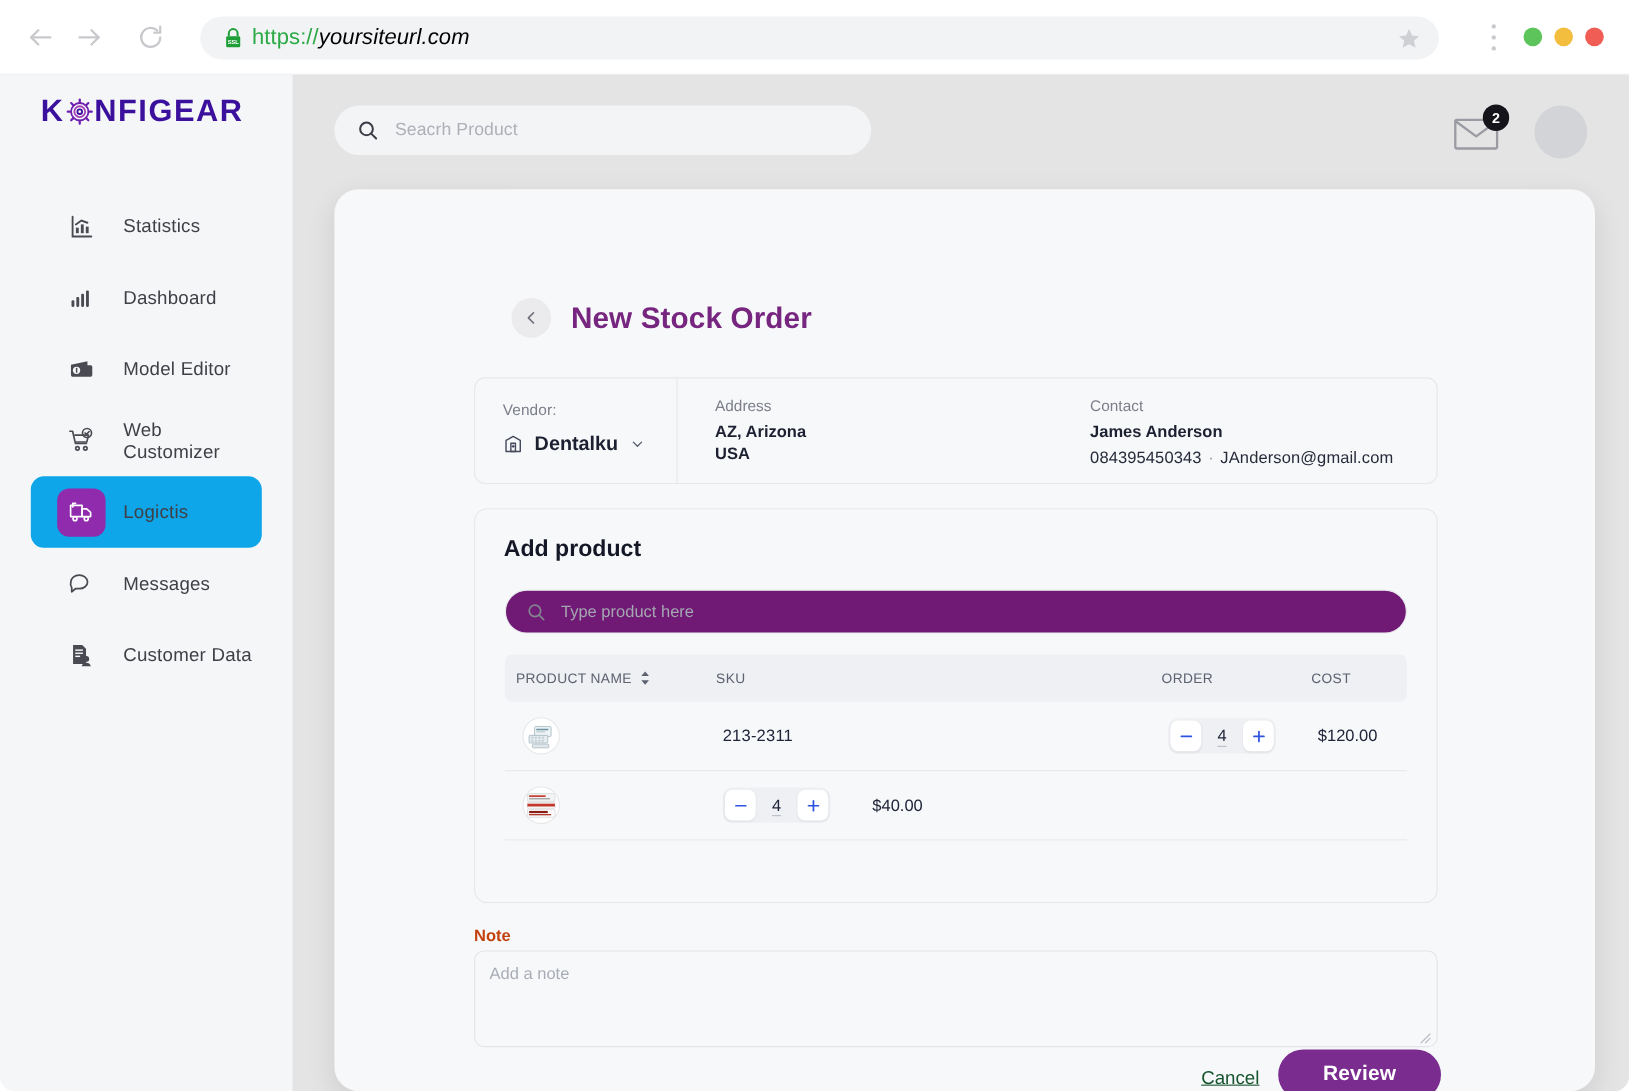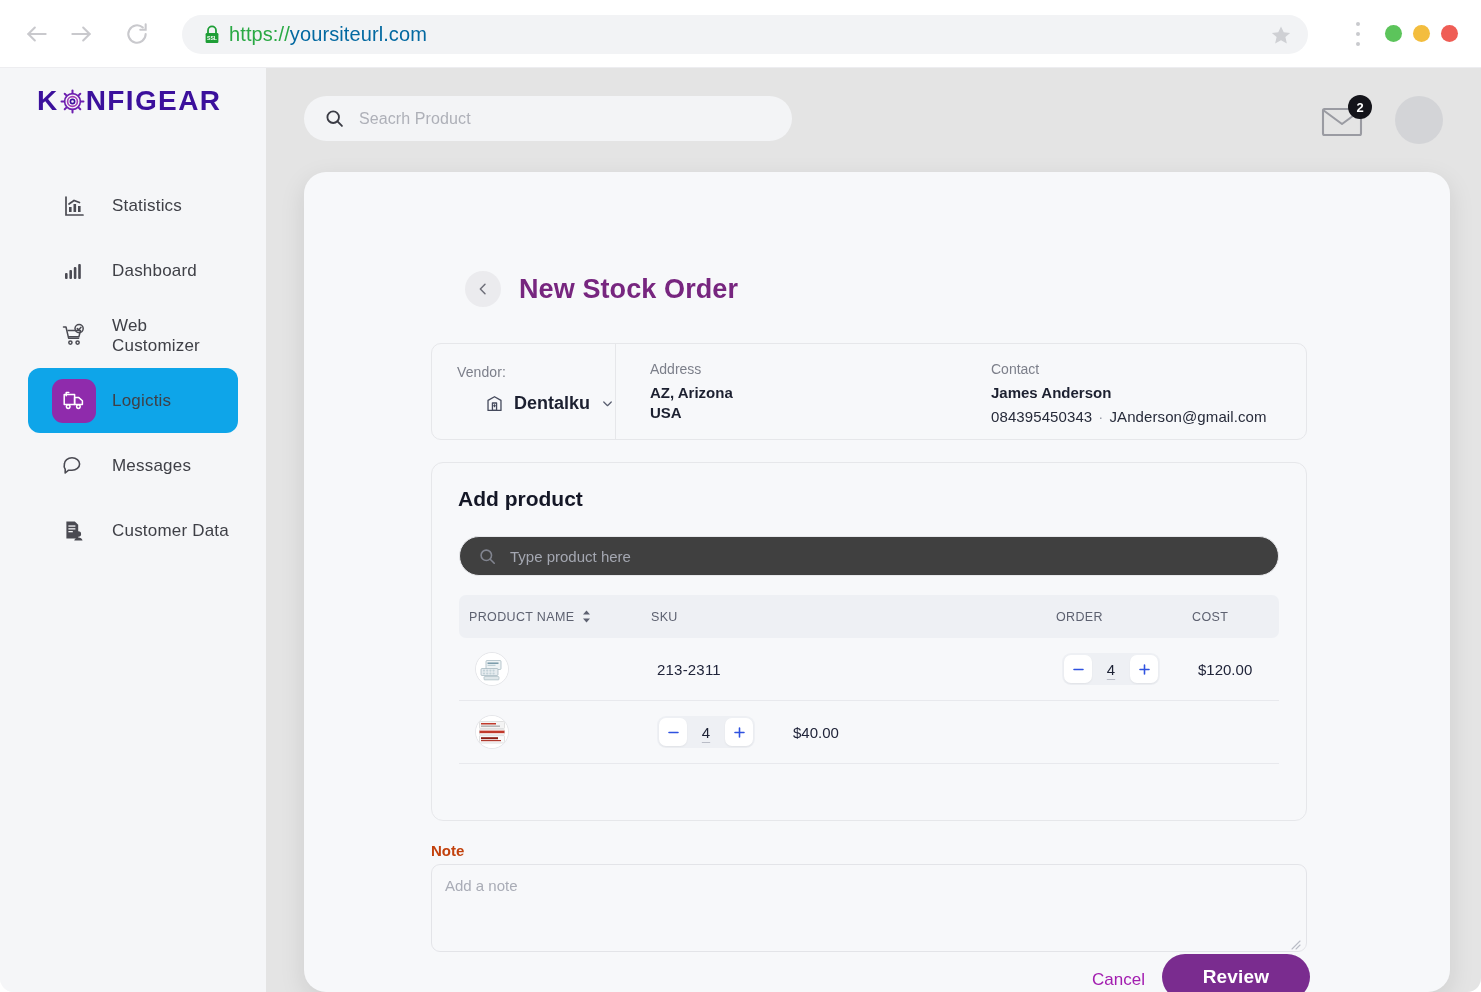"yoursiteurl.com" .url-host { color: #0369a1 -> #000000; font-style: none -> italic }
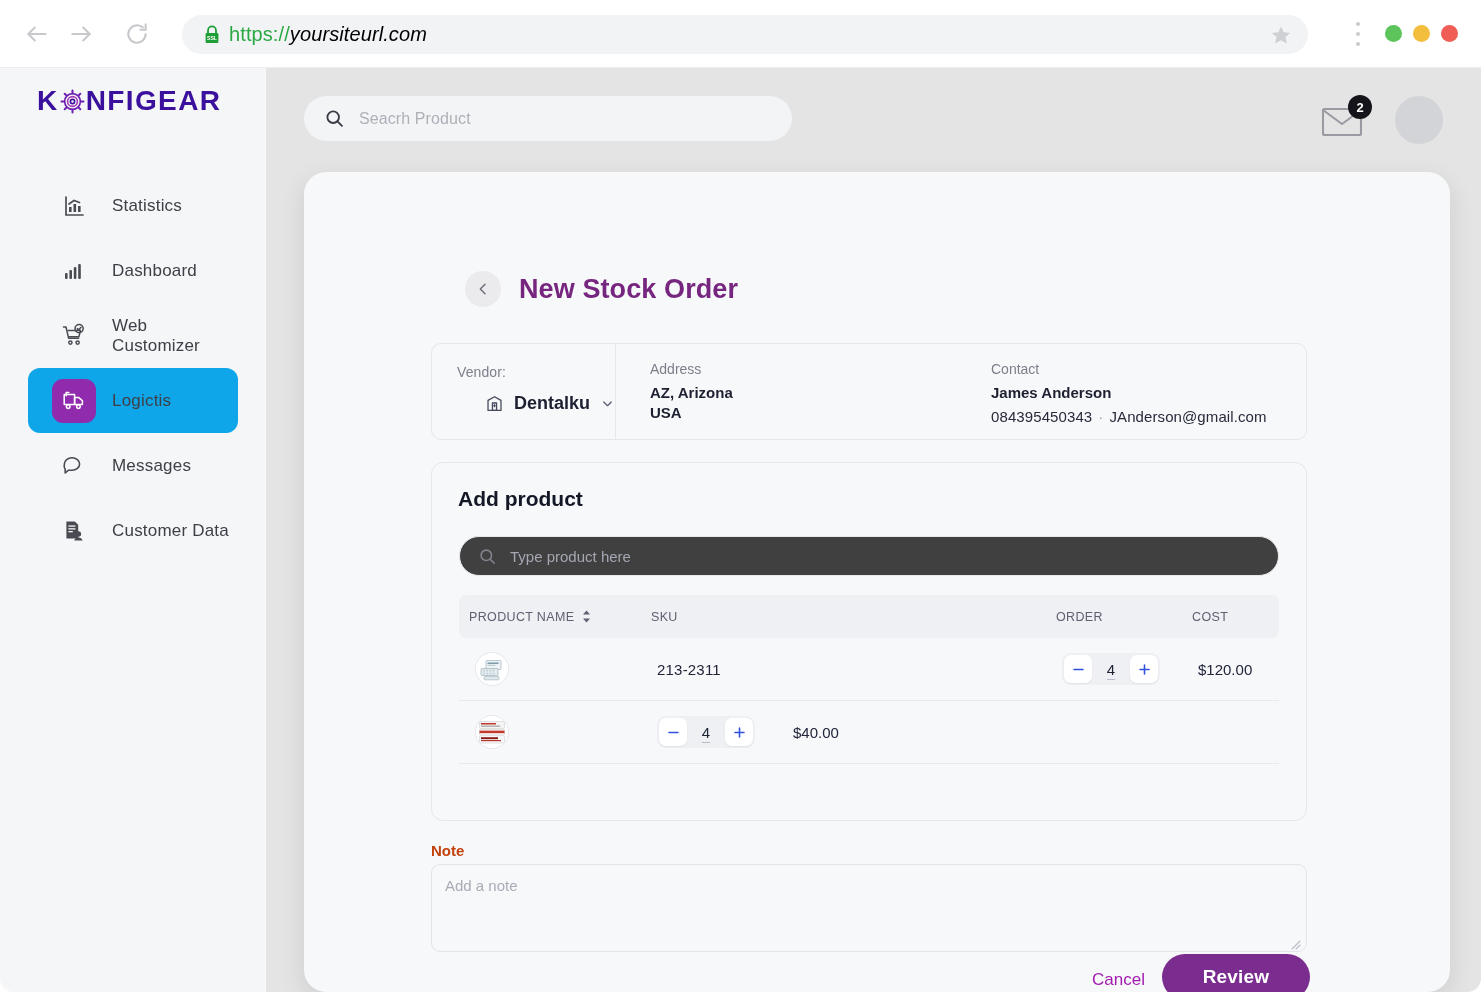"Model Editor" div.navitem { html: none -> <div> <span> <svg> <path></path> <circle></circle> <rect></rect> </svg> </span> <span>Model Editor</span> </div> }
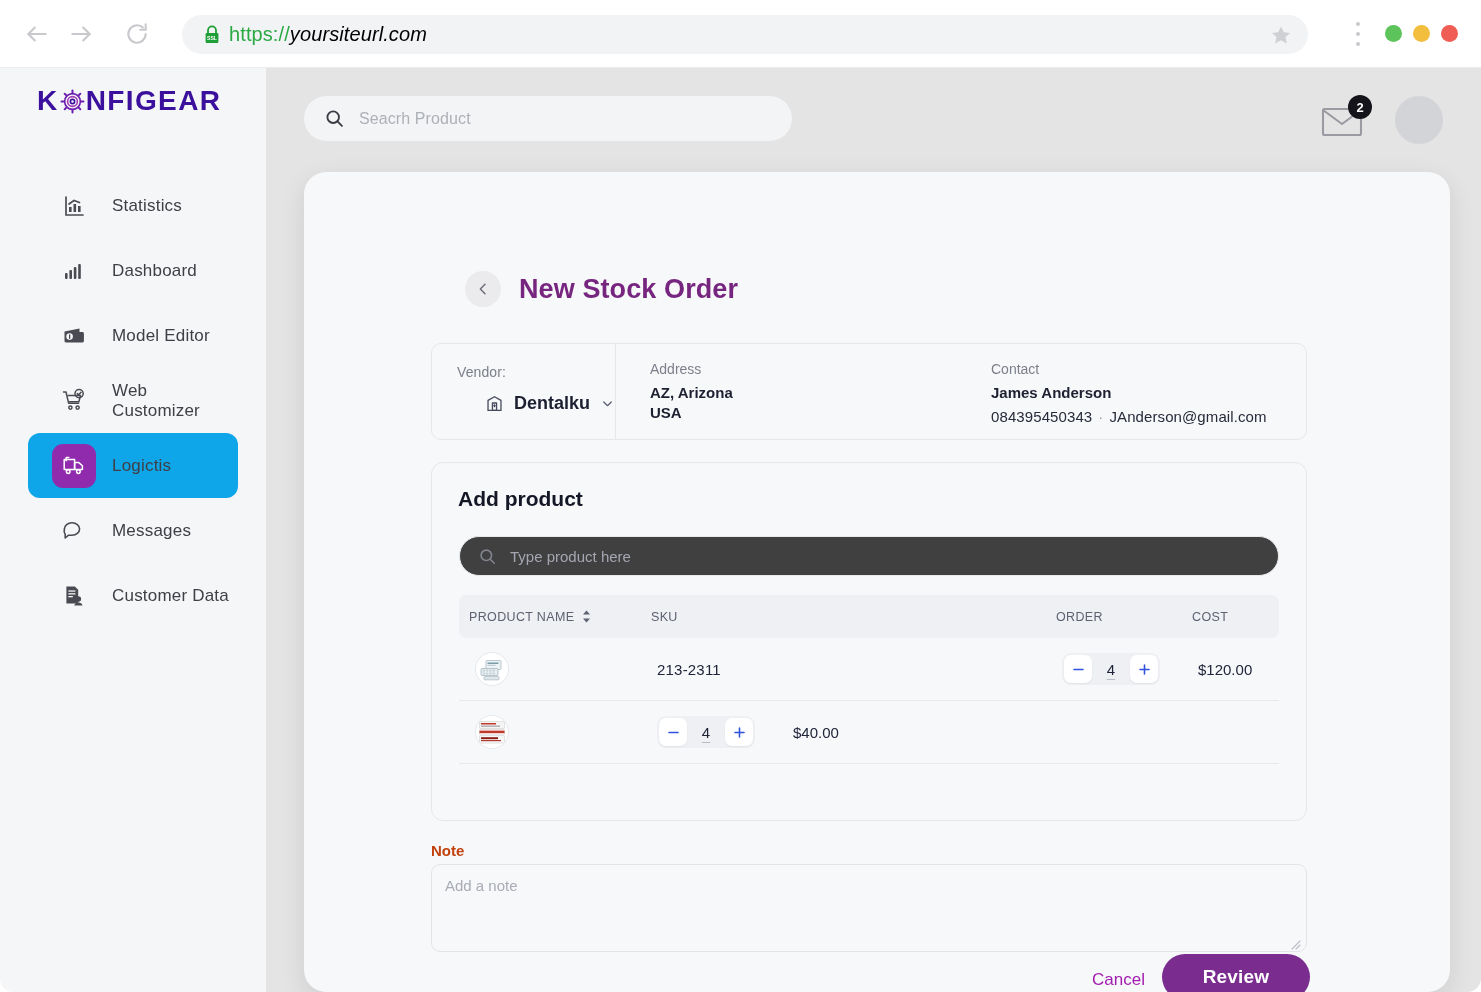"Dentalku" .vendor-sel { justify-content: flex-end -> none }
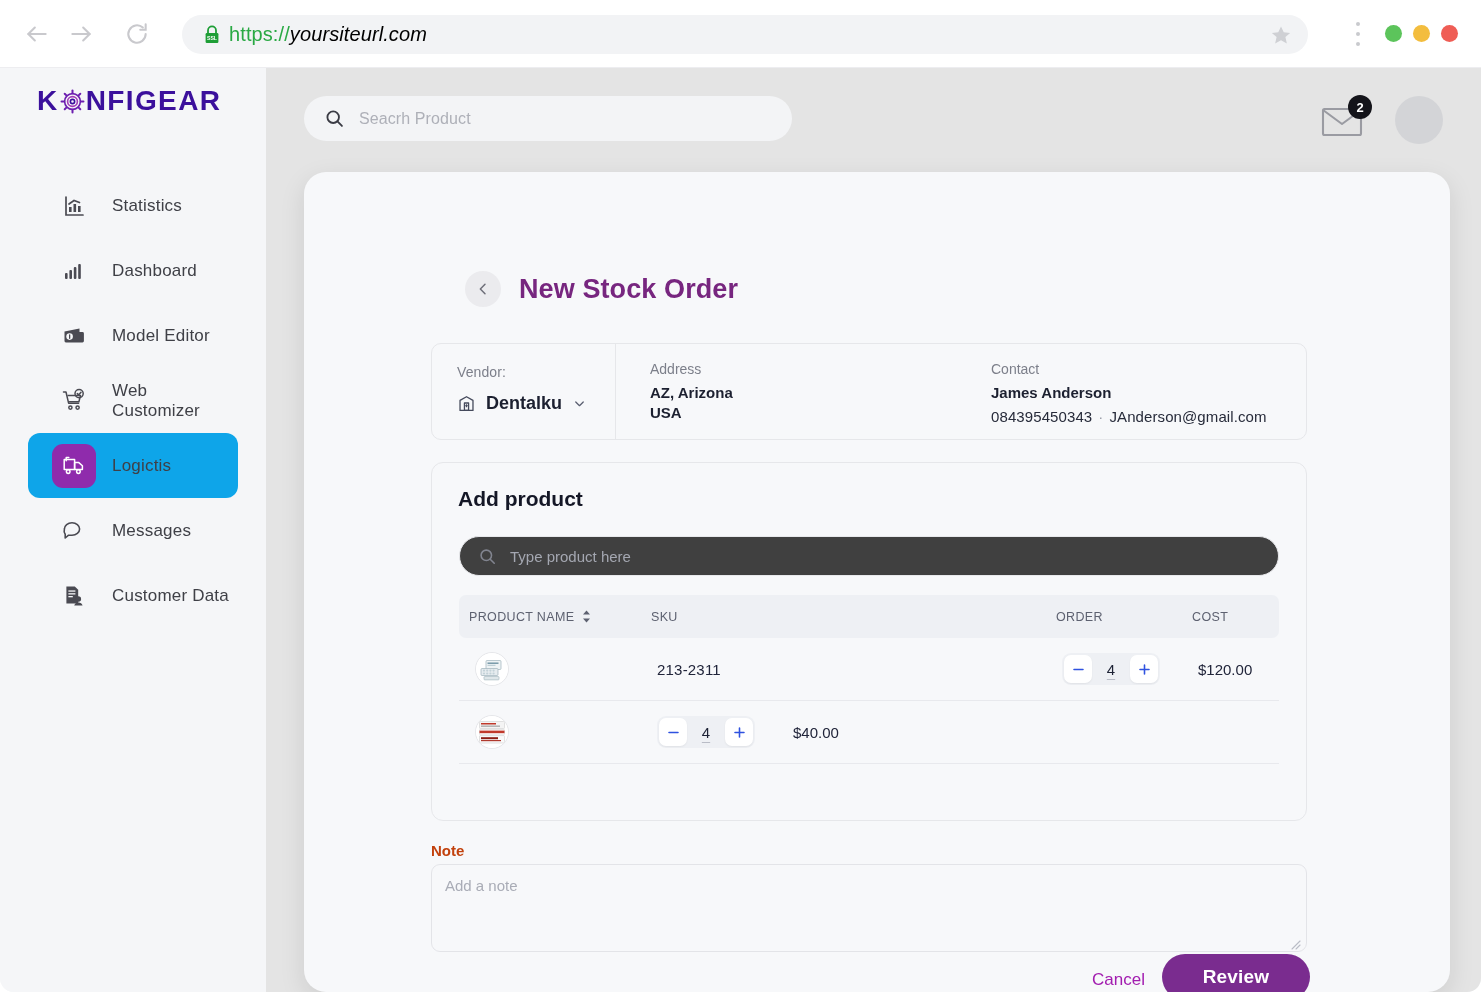"Type product here" .prod-search { background: #404040 -> #701a75 }
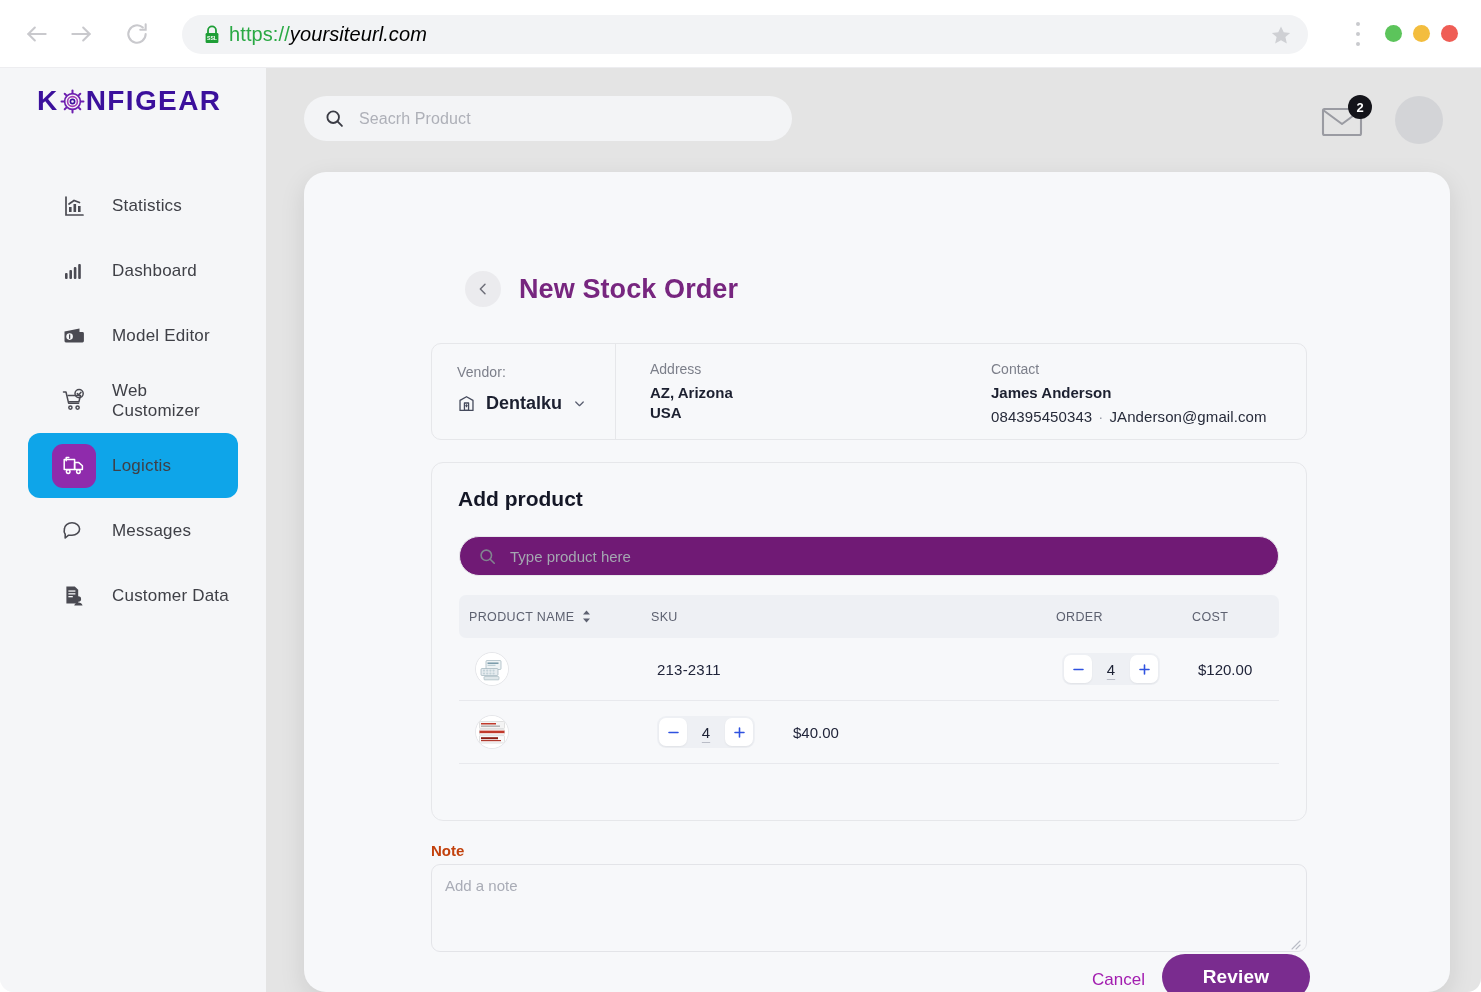"Cancel" .cancel-btn { color: #a21caf -> #14532d; text-decoration: none -> underline }
